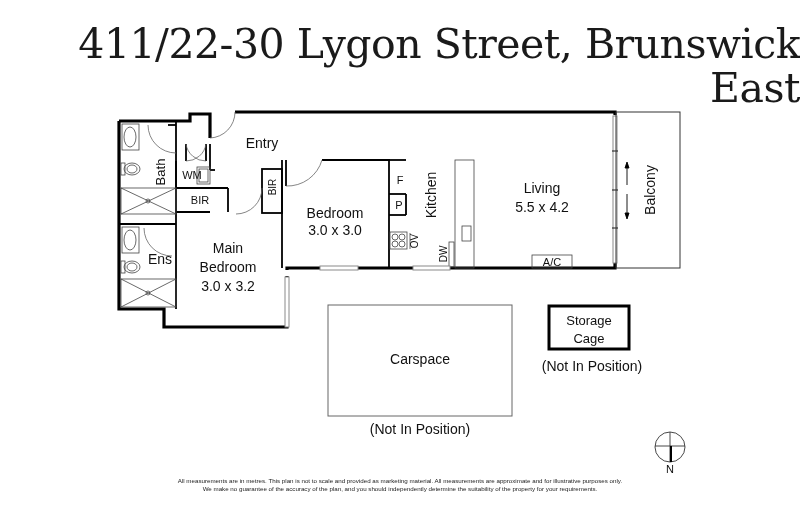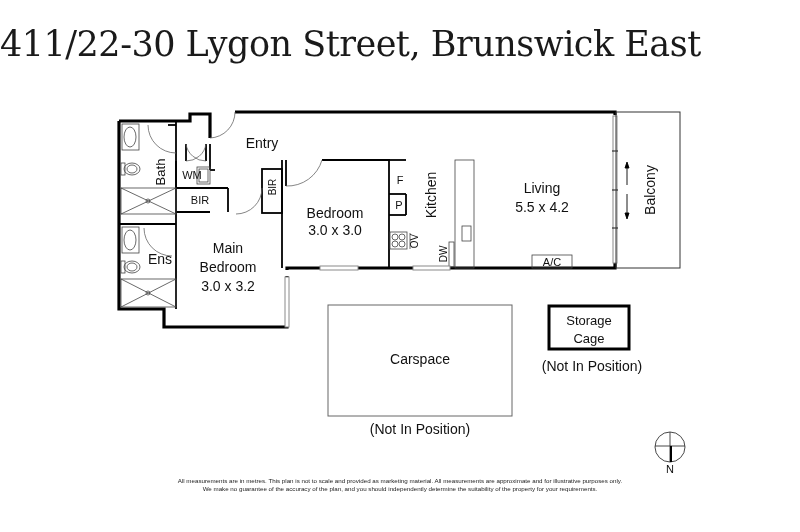"411/22-30 Lygon Street, Brunswick East" .title { font-size: 35px -> 41px; text-align: left -> right }
